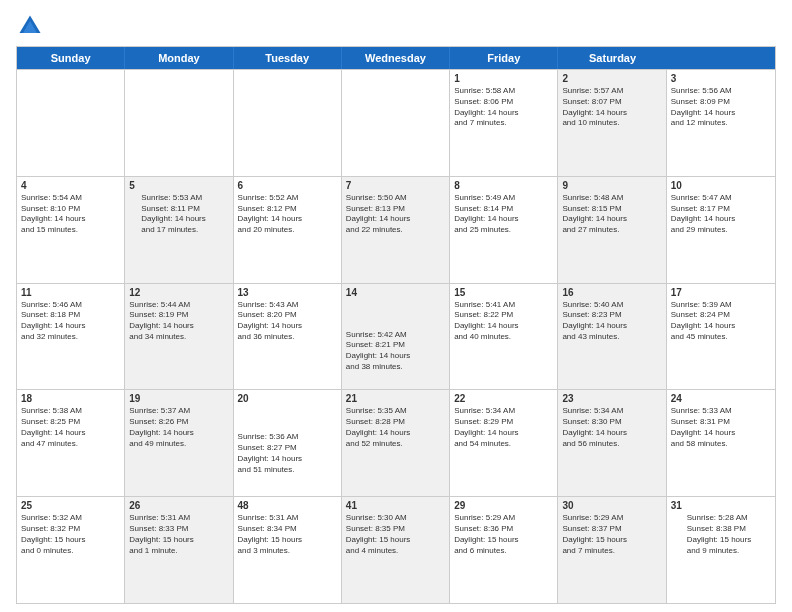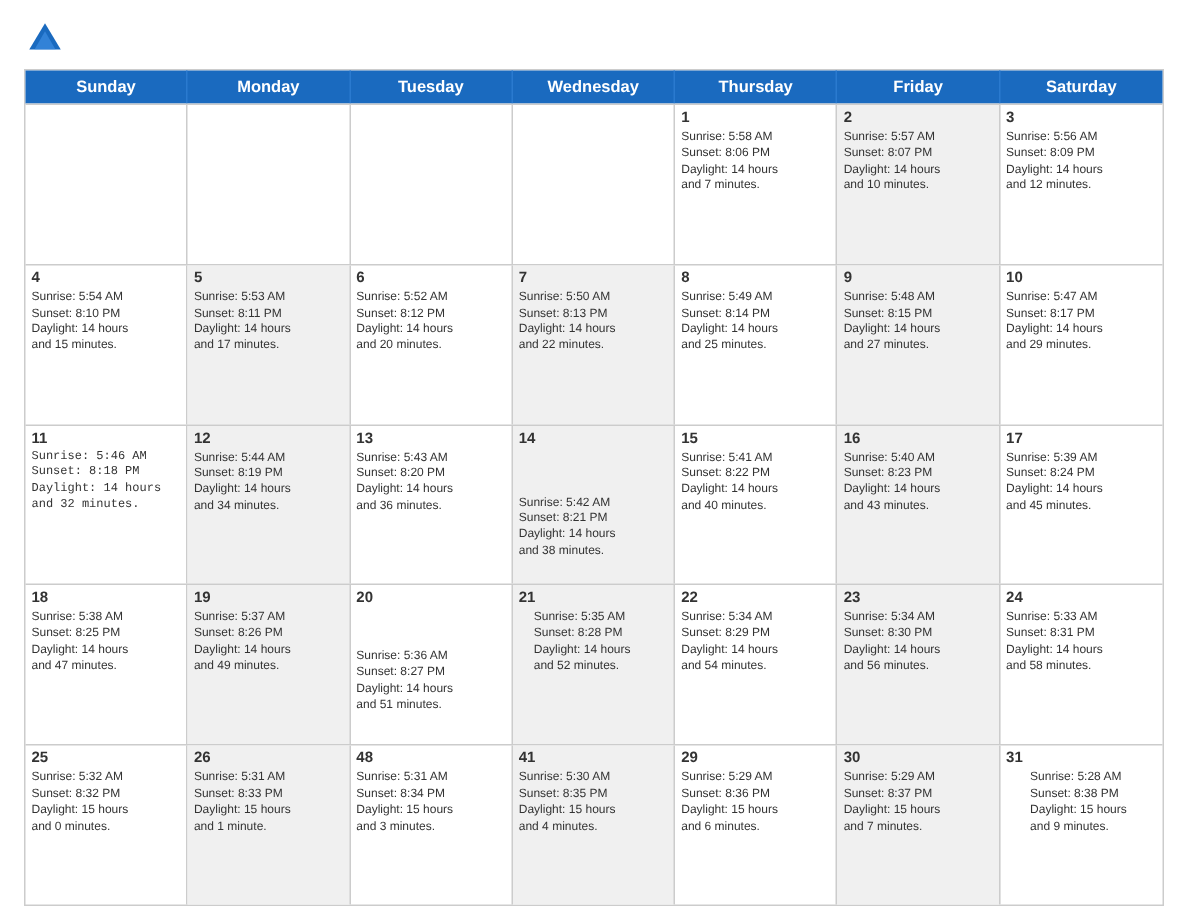"Thursday" div.cal-header-cell { html: <div>Thursday</div> -> none }
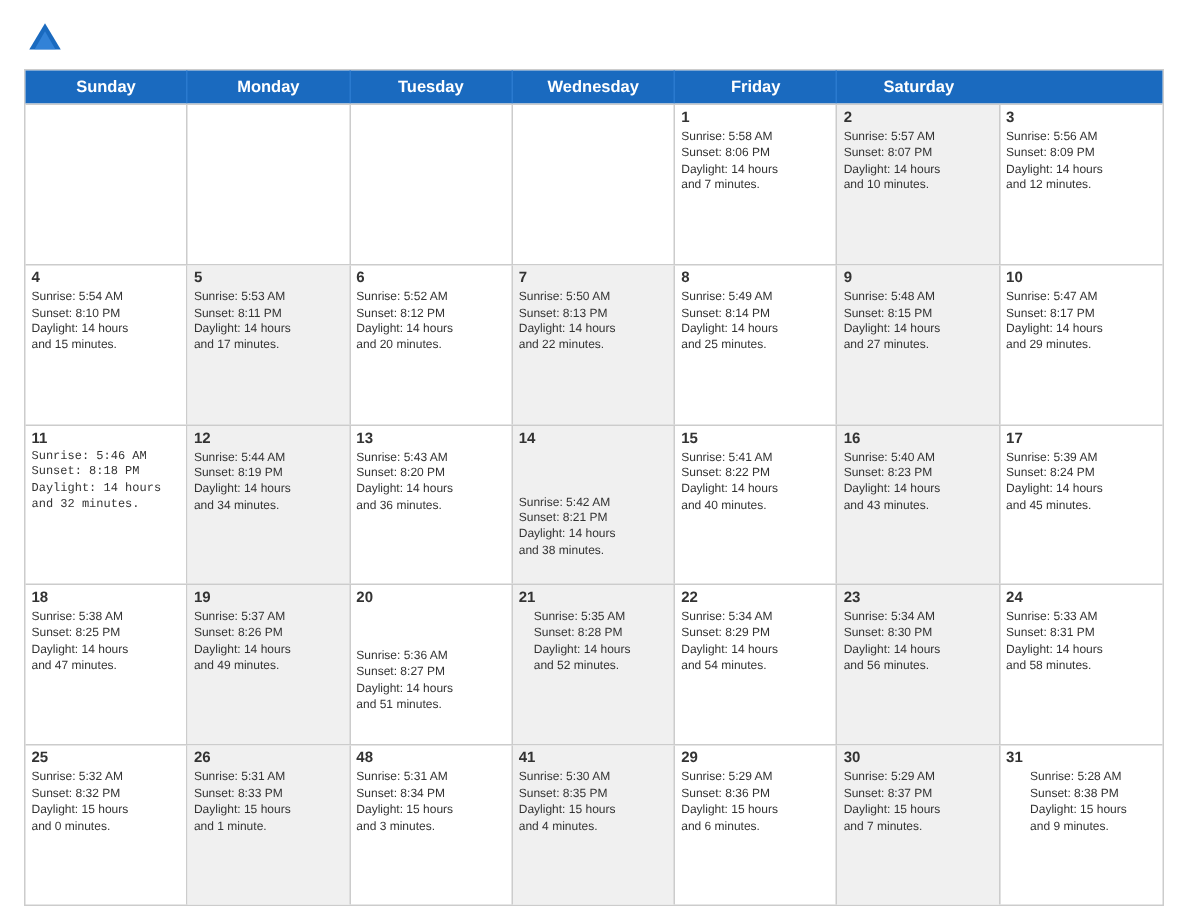"Sunrise: 5:53 AM" div.cell-text { margin-left: none -> 12px }
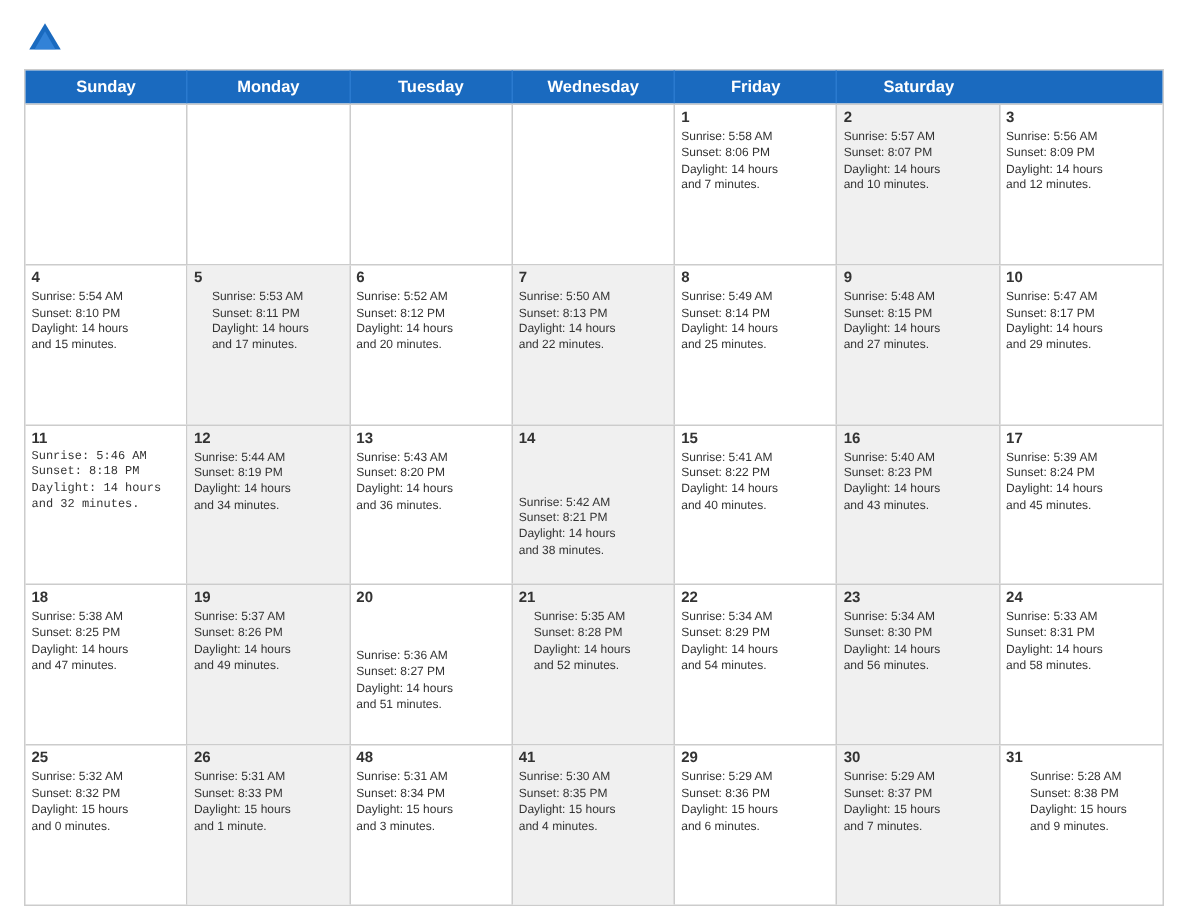"Sunrise: 5:46 AM" div.cell-text { font-family: Liberation Mono, monospace -> none }
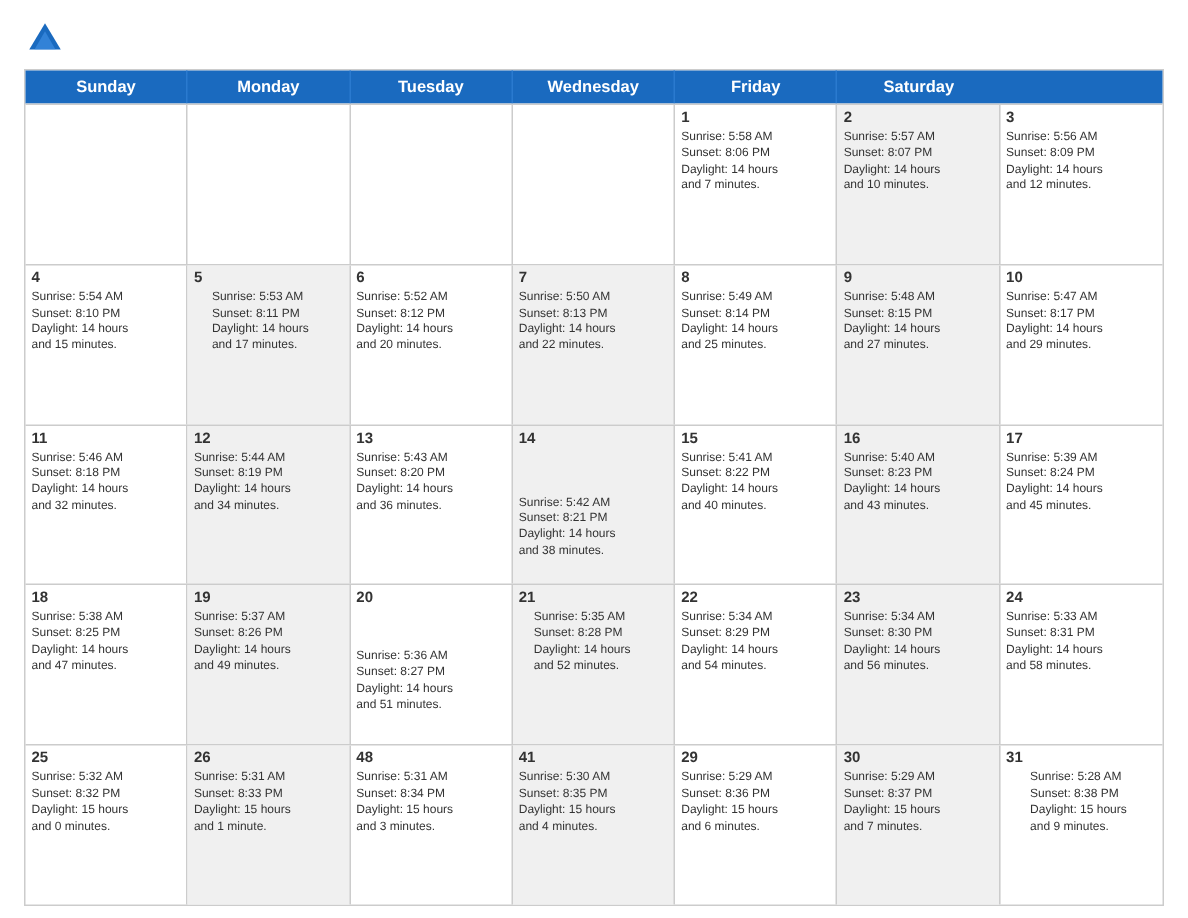"Sunrise: 5:35 AM" div.cell-text { margin-left: 10px -> none }
